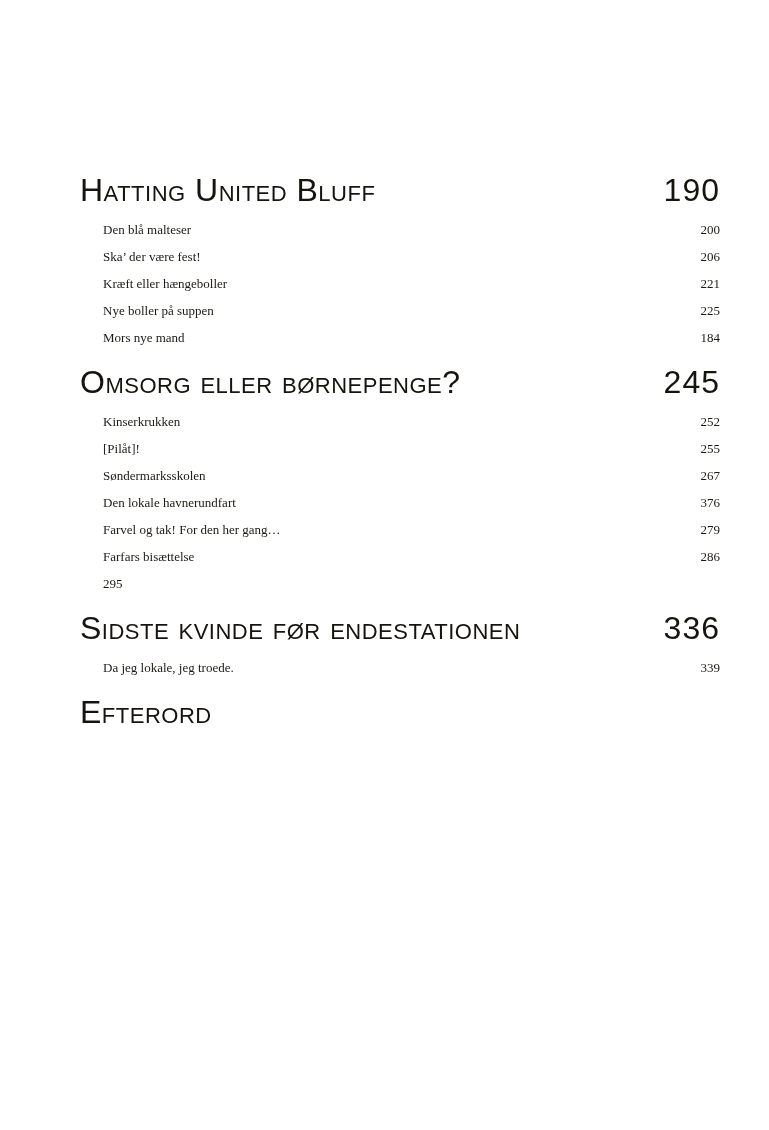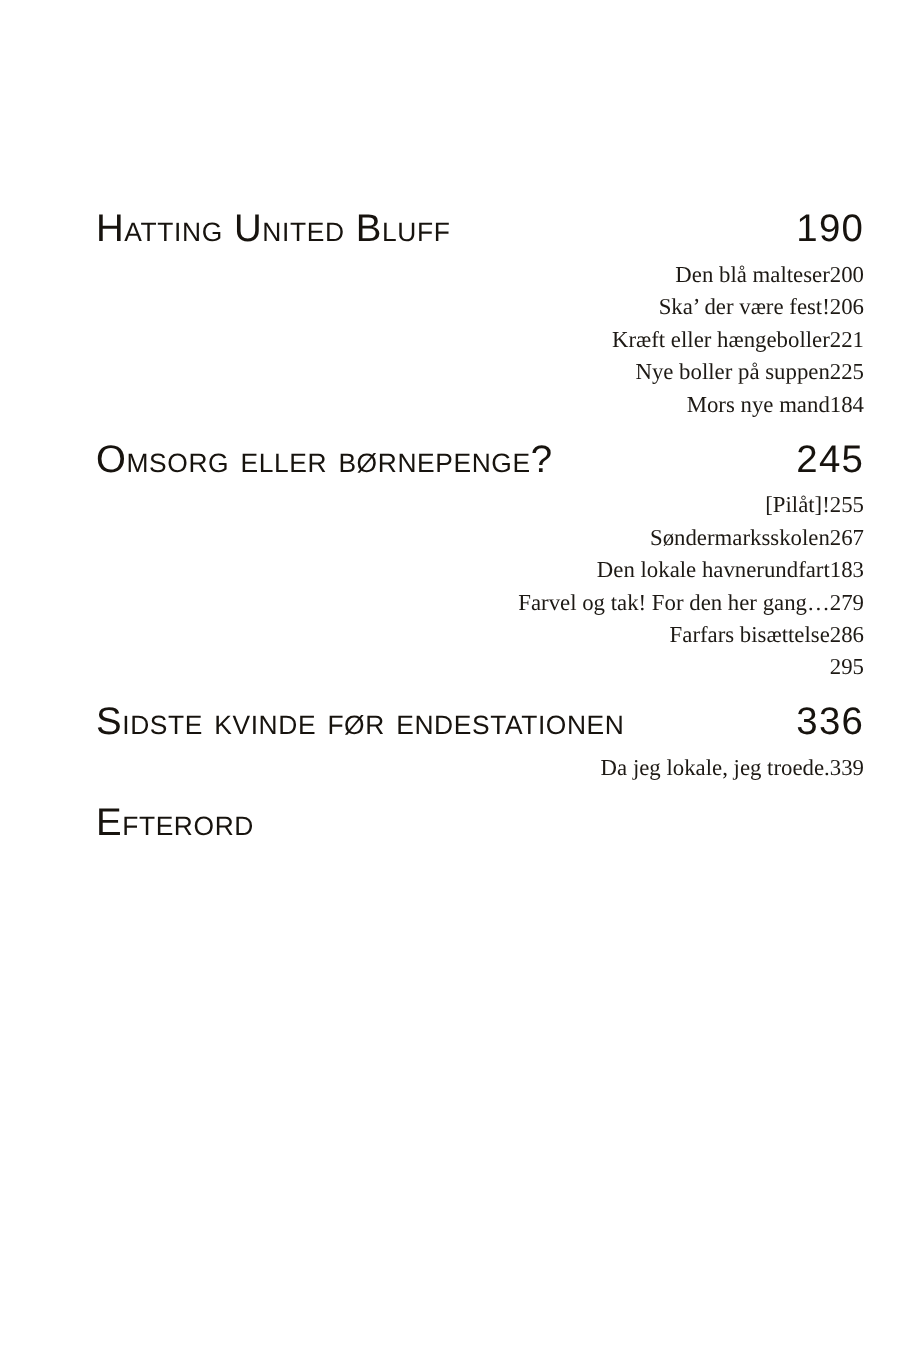"Den blå malteser" .i-row { font-size: 19px -> 13px; justify-content: flex-end -> space-between }
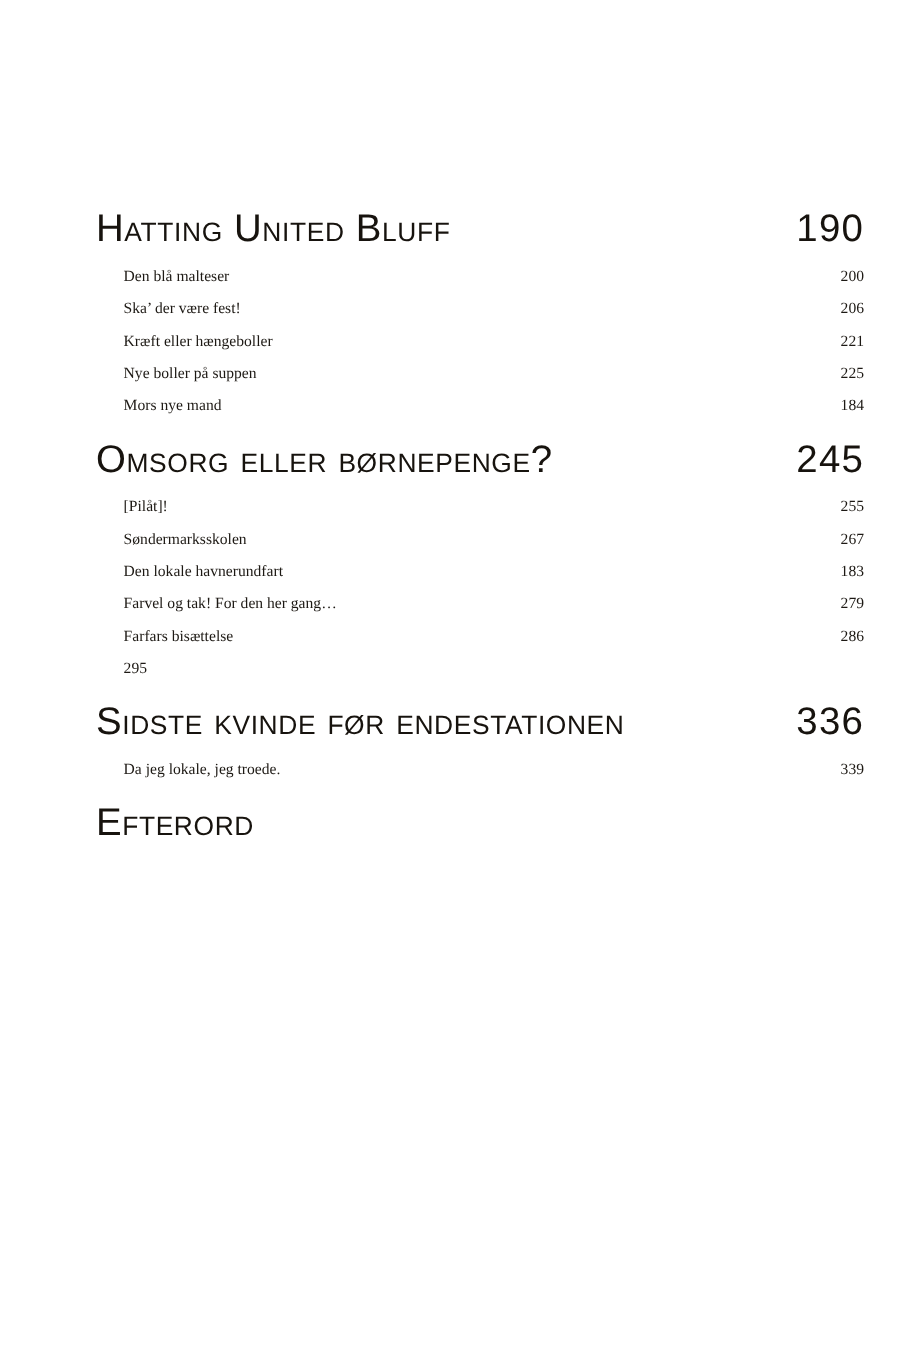"Kinserkrukken" div.i-row { html: none -> <div> <span>Kinserkrukken</span> <span>252</span> </div> }
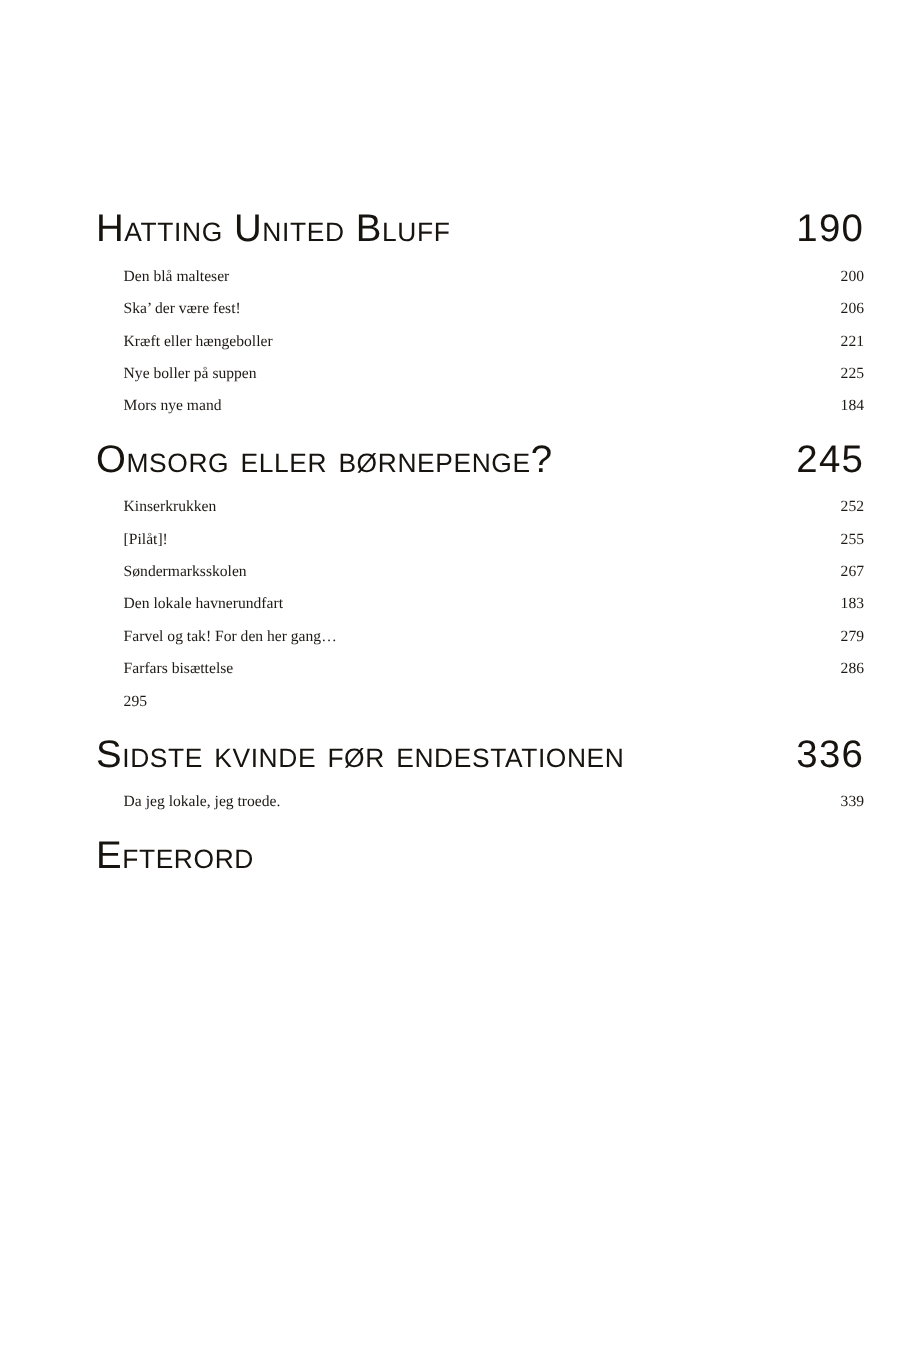"183" span.i-page { text: 183 -> 376 }
